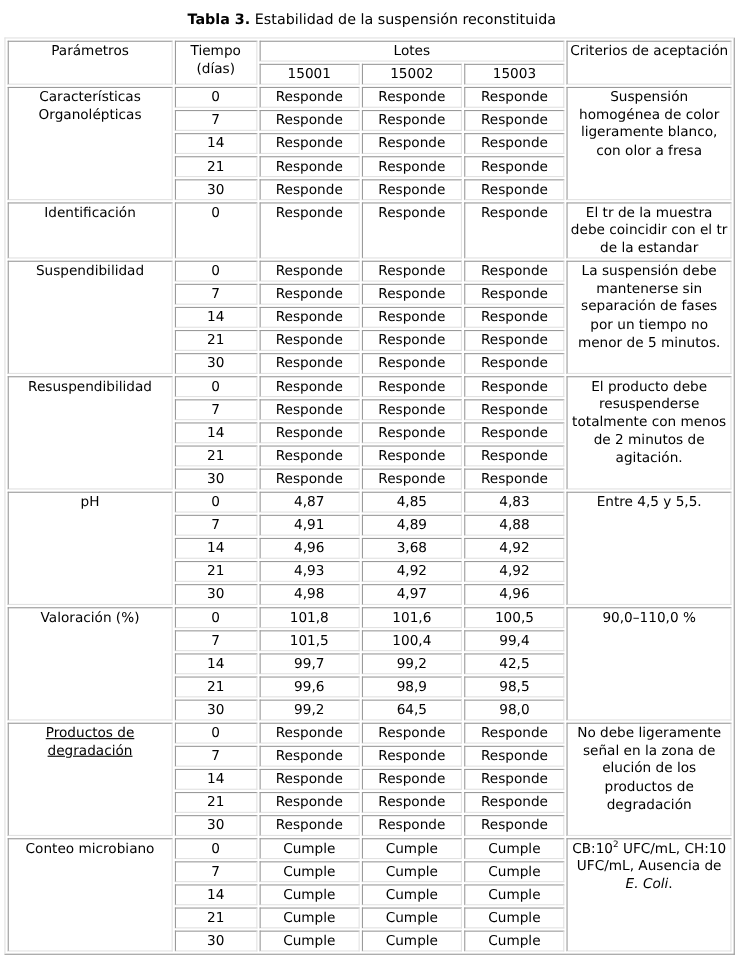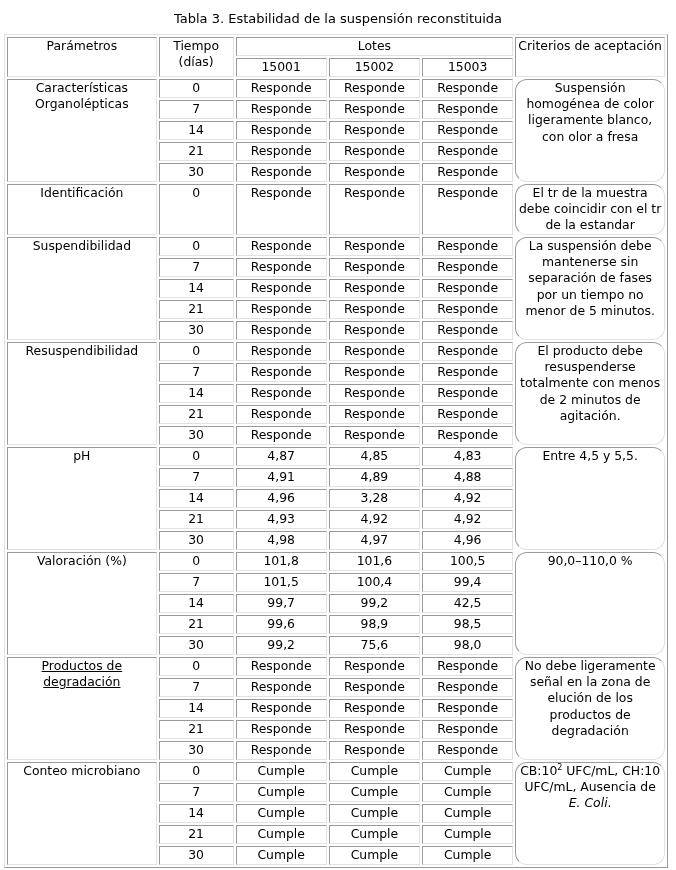"Tabla 3." .caption b { font-weight: normal -> bold }
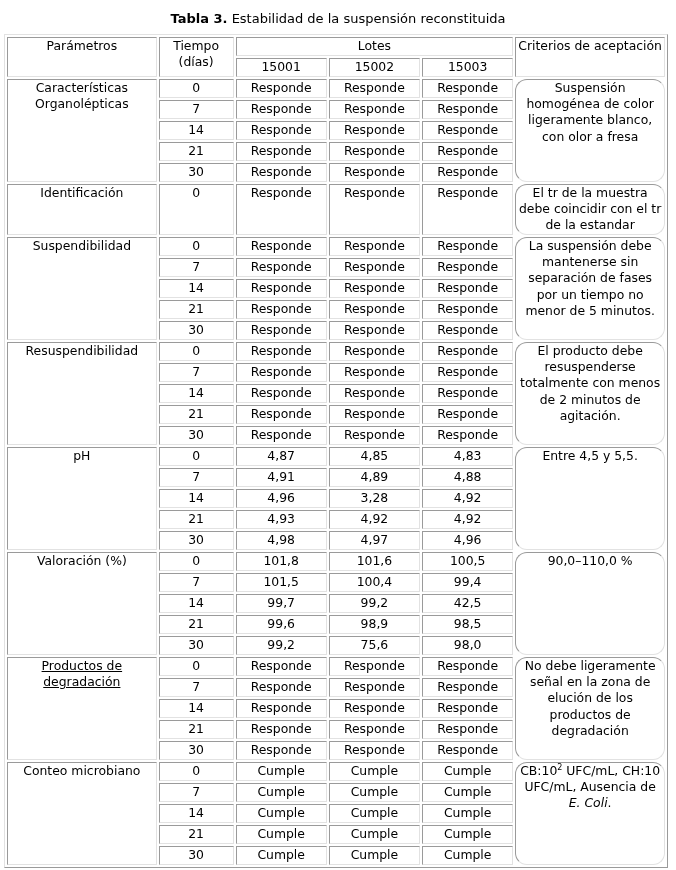"Suspensión homogénea de color" td.crit { border-radius: 12px -> none }
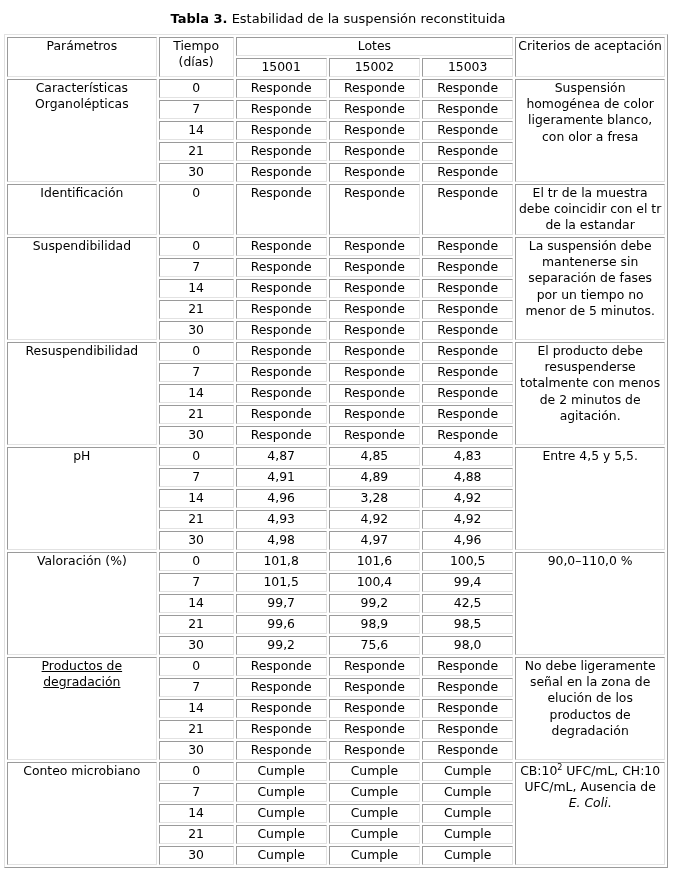"3,28" td { text: 3,28 -> 3,68 }
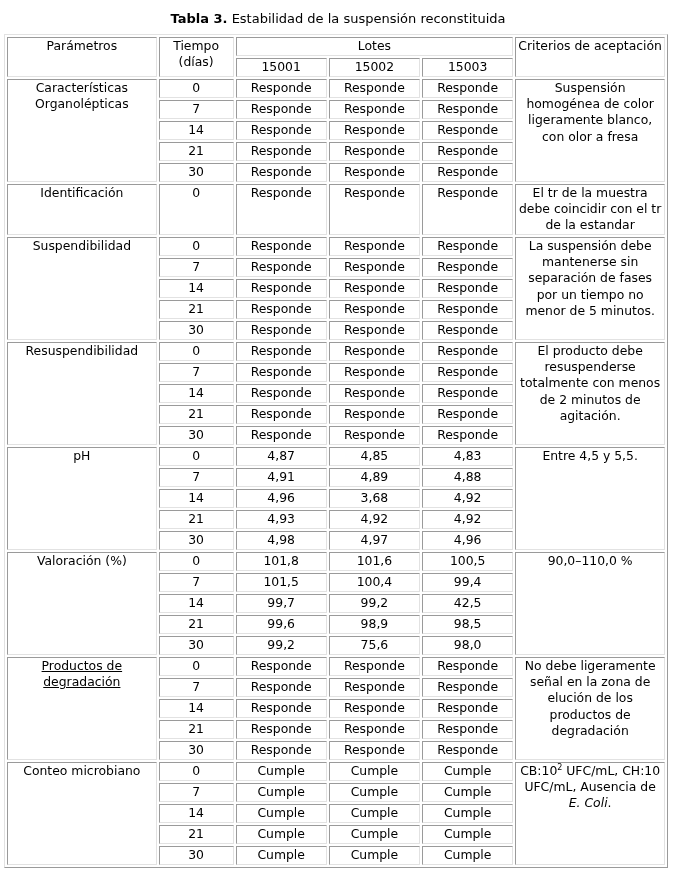"75,6" td { text: 75,6 -> 64,5 }
